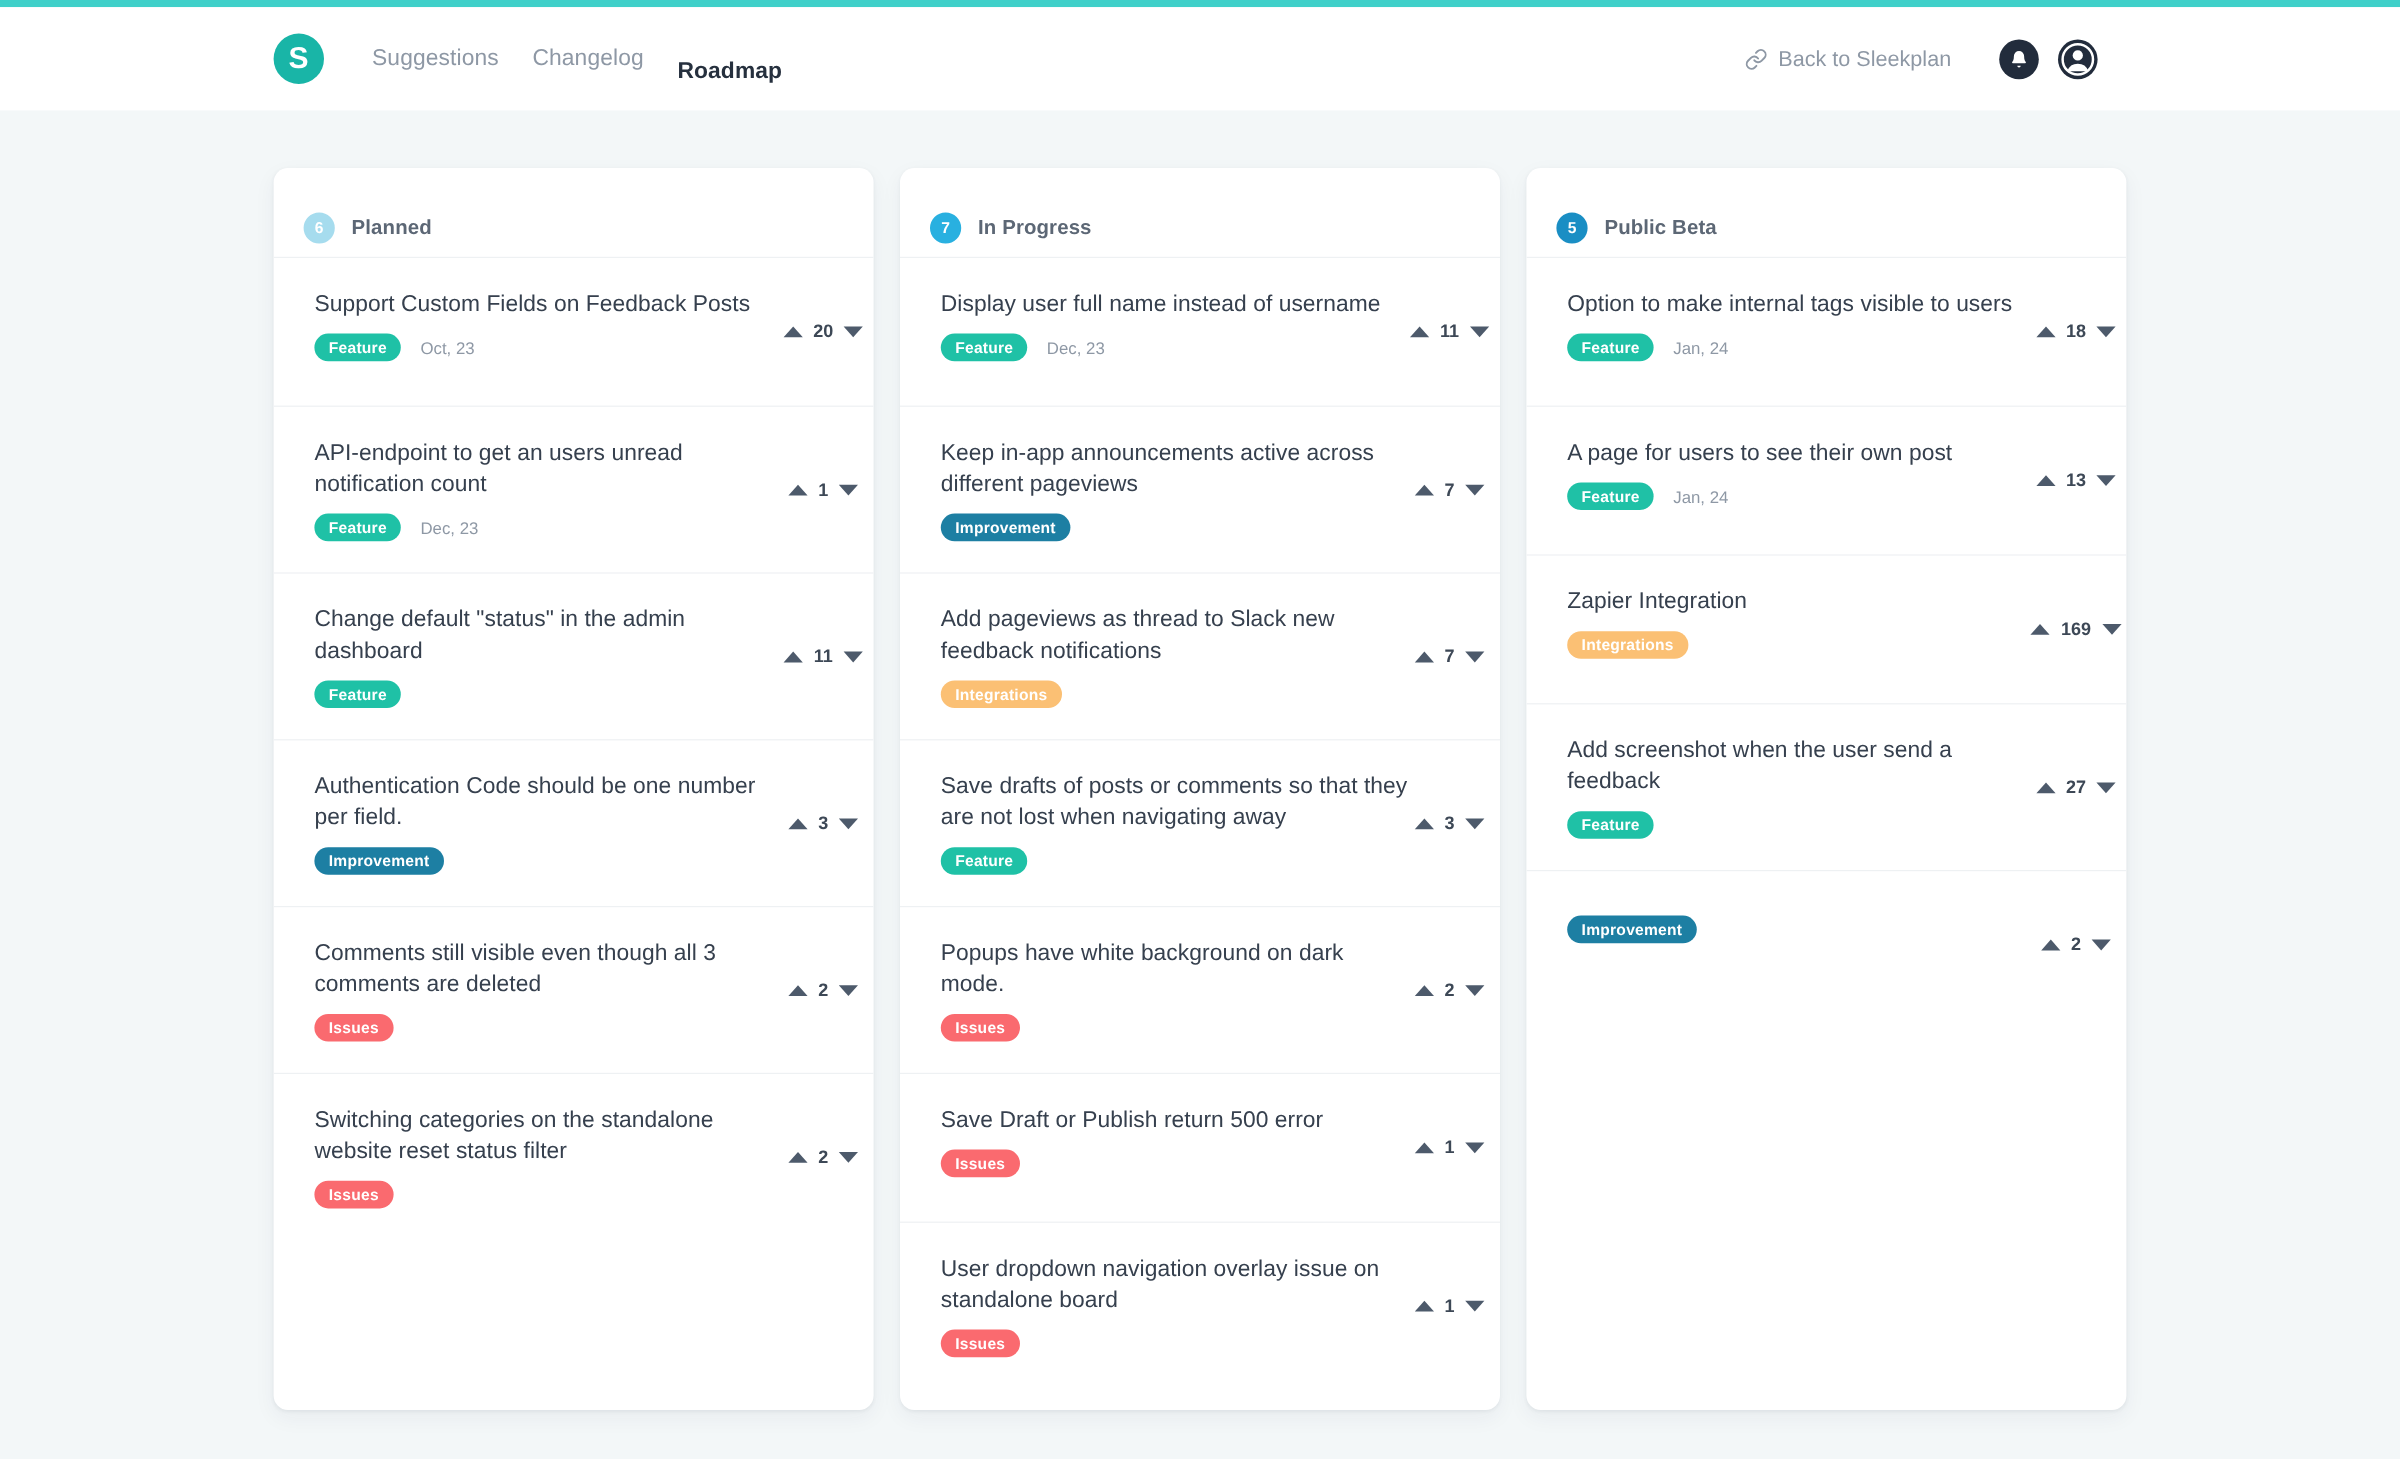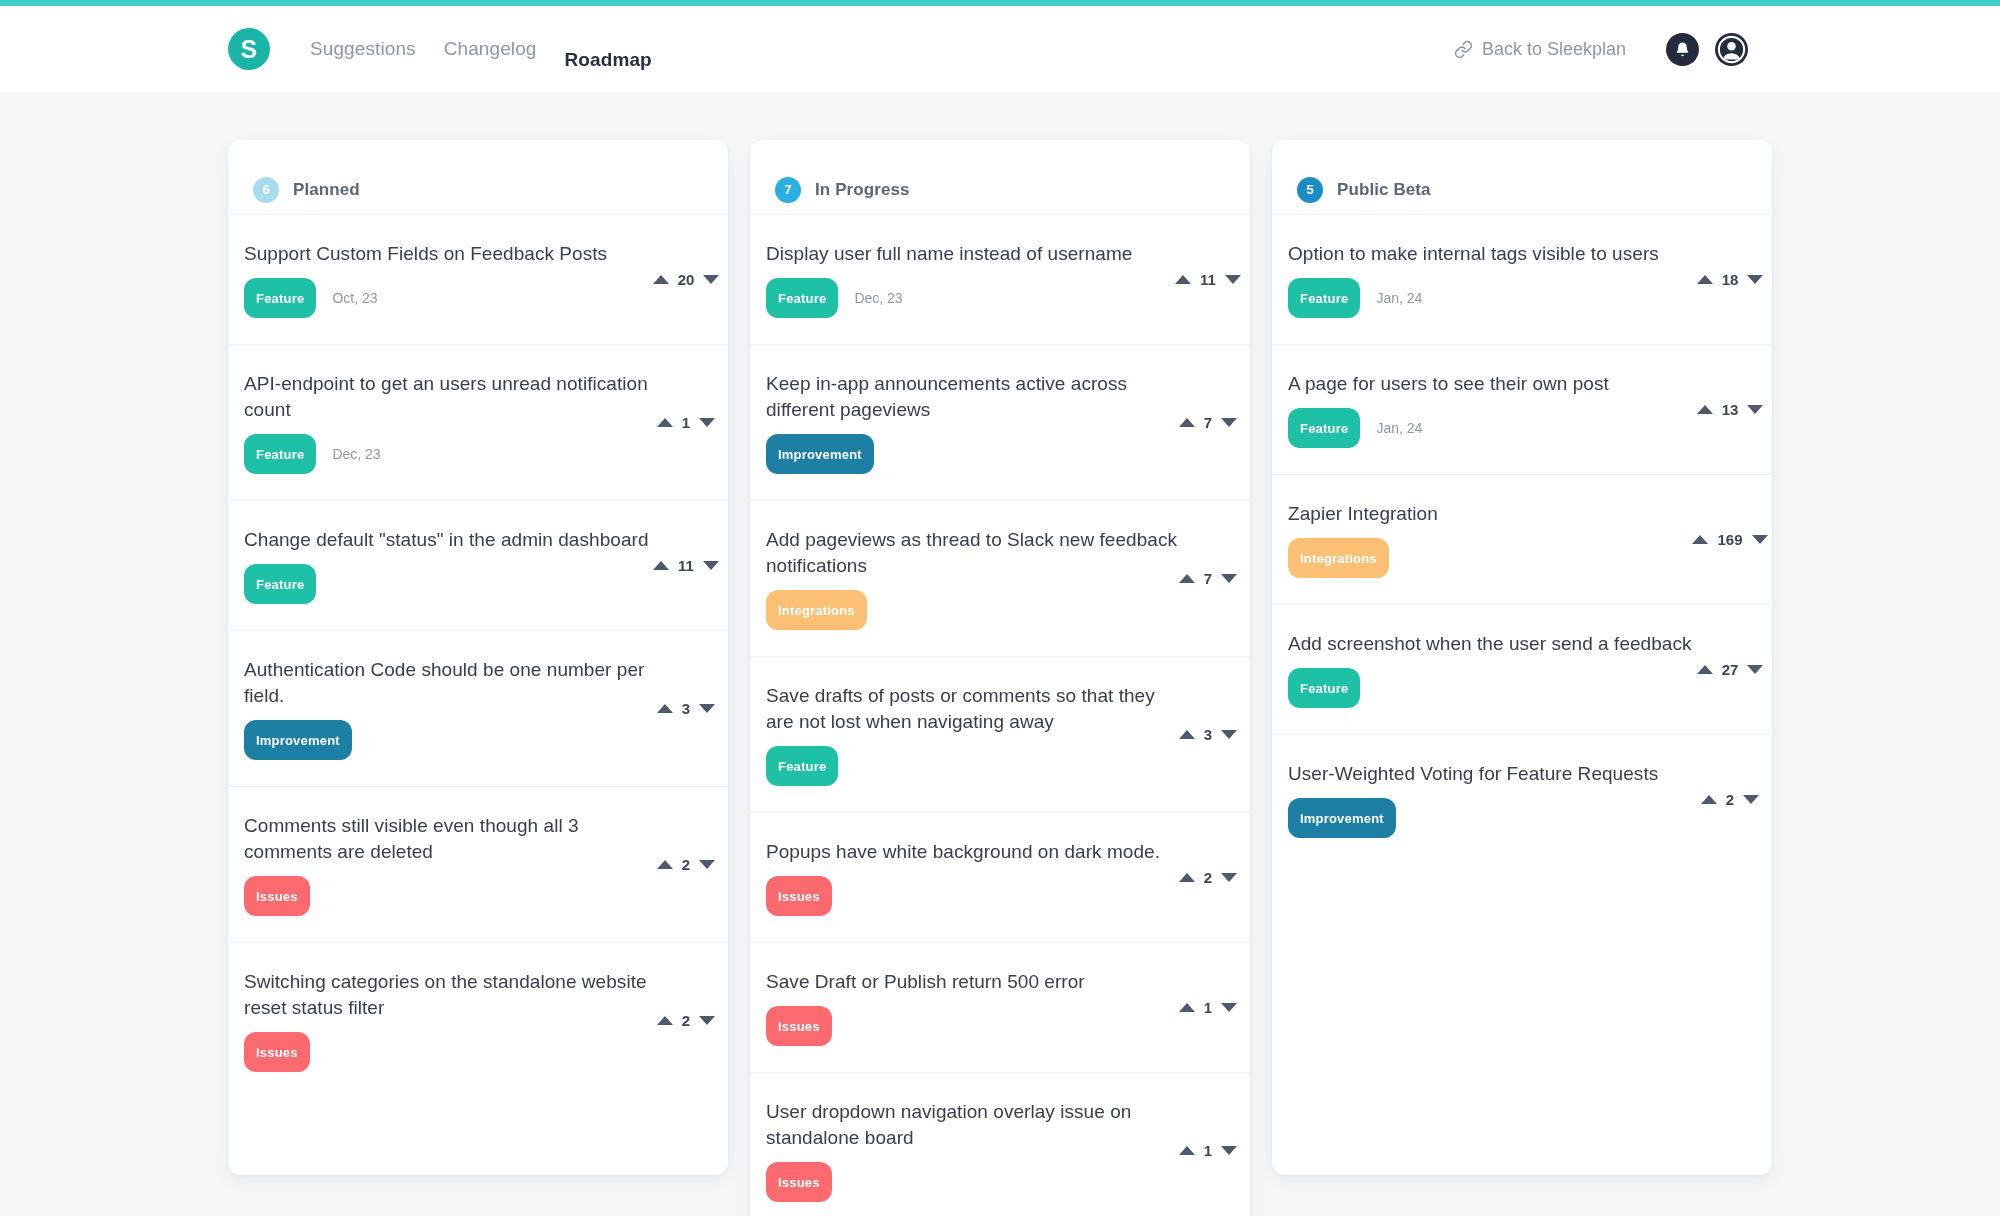"Support Custom Fields on Feedback" .card { padding: 26px 25px 26px 16px -> 26px 25px 26px 34px }
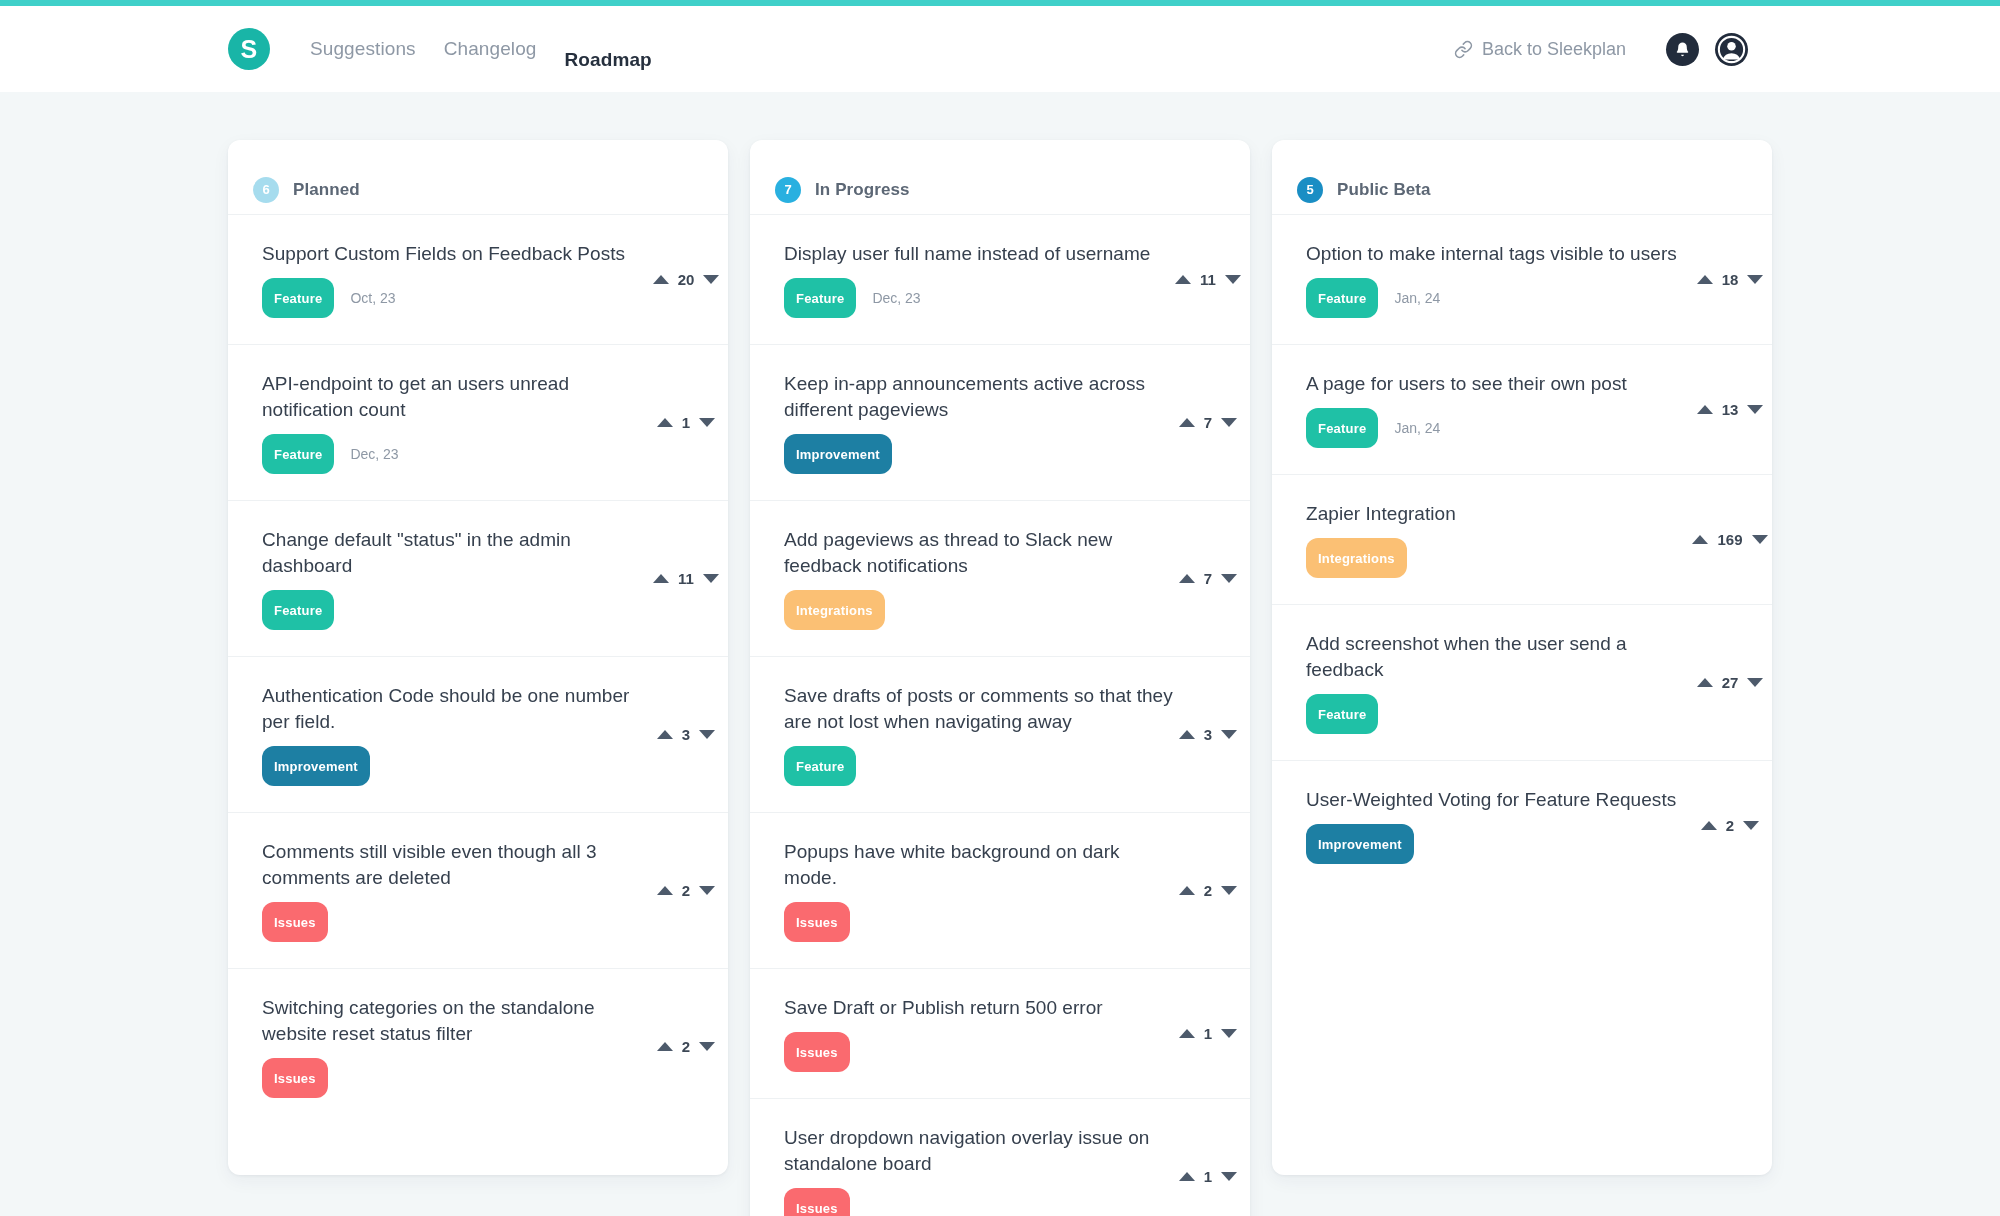"Feature" .tag { height: 40px -> 23px }
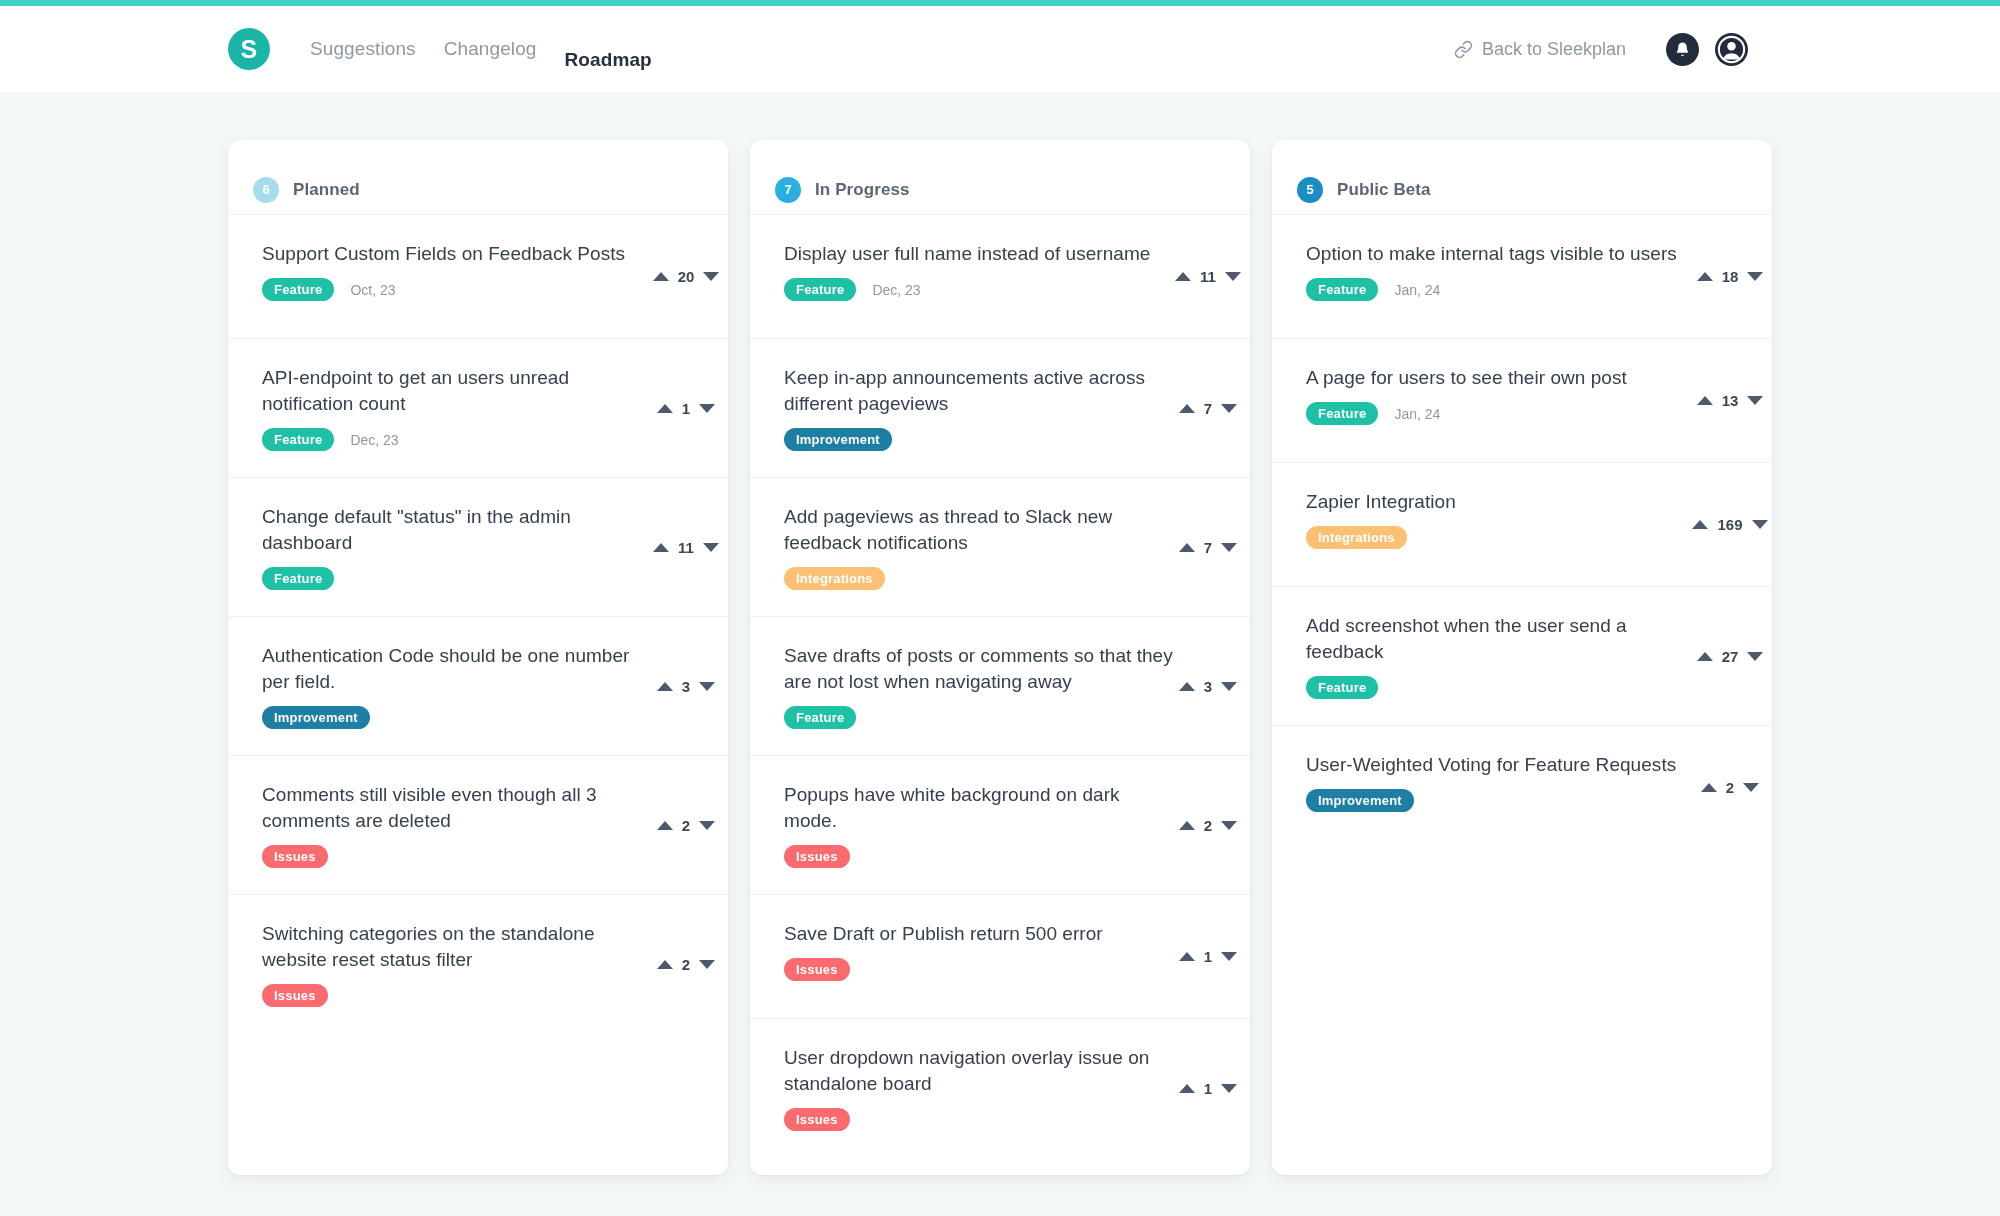"User-Weighted Voting for Feature" div.card-title { html: <div>User-Weighted Voting for Feature Requests</div> -> none }
